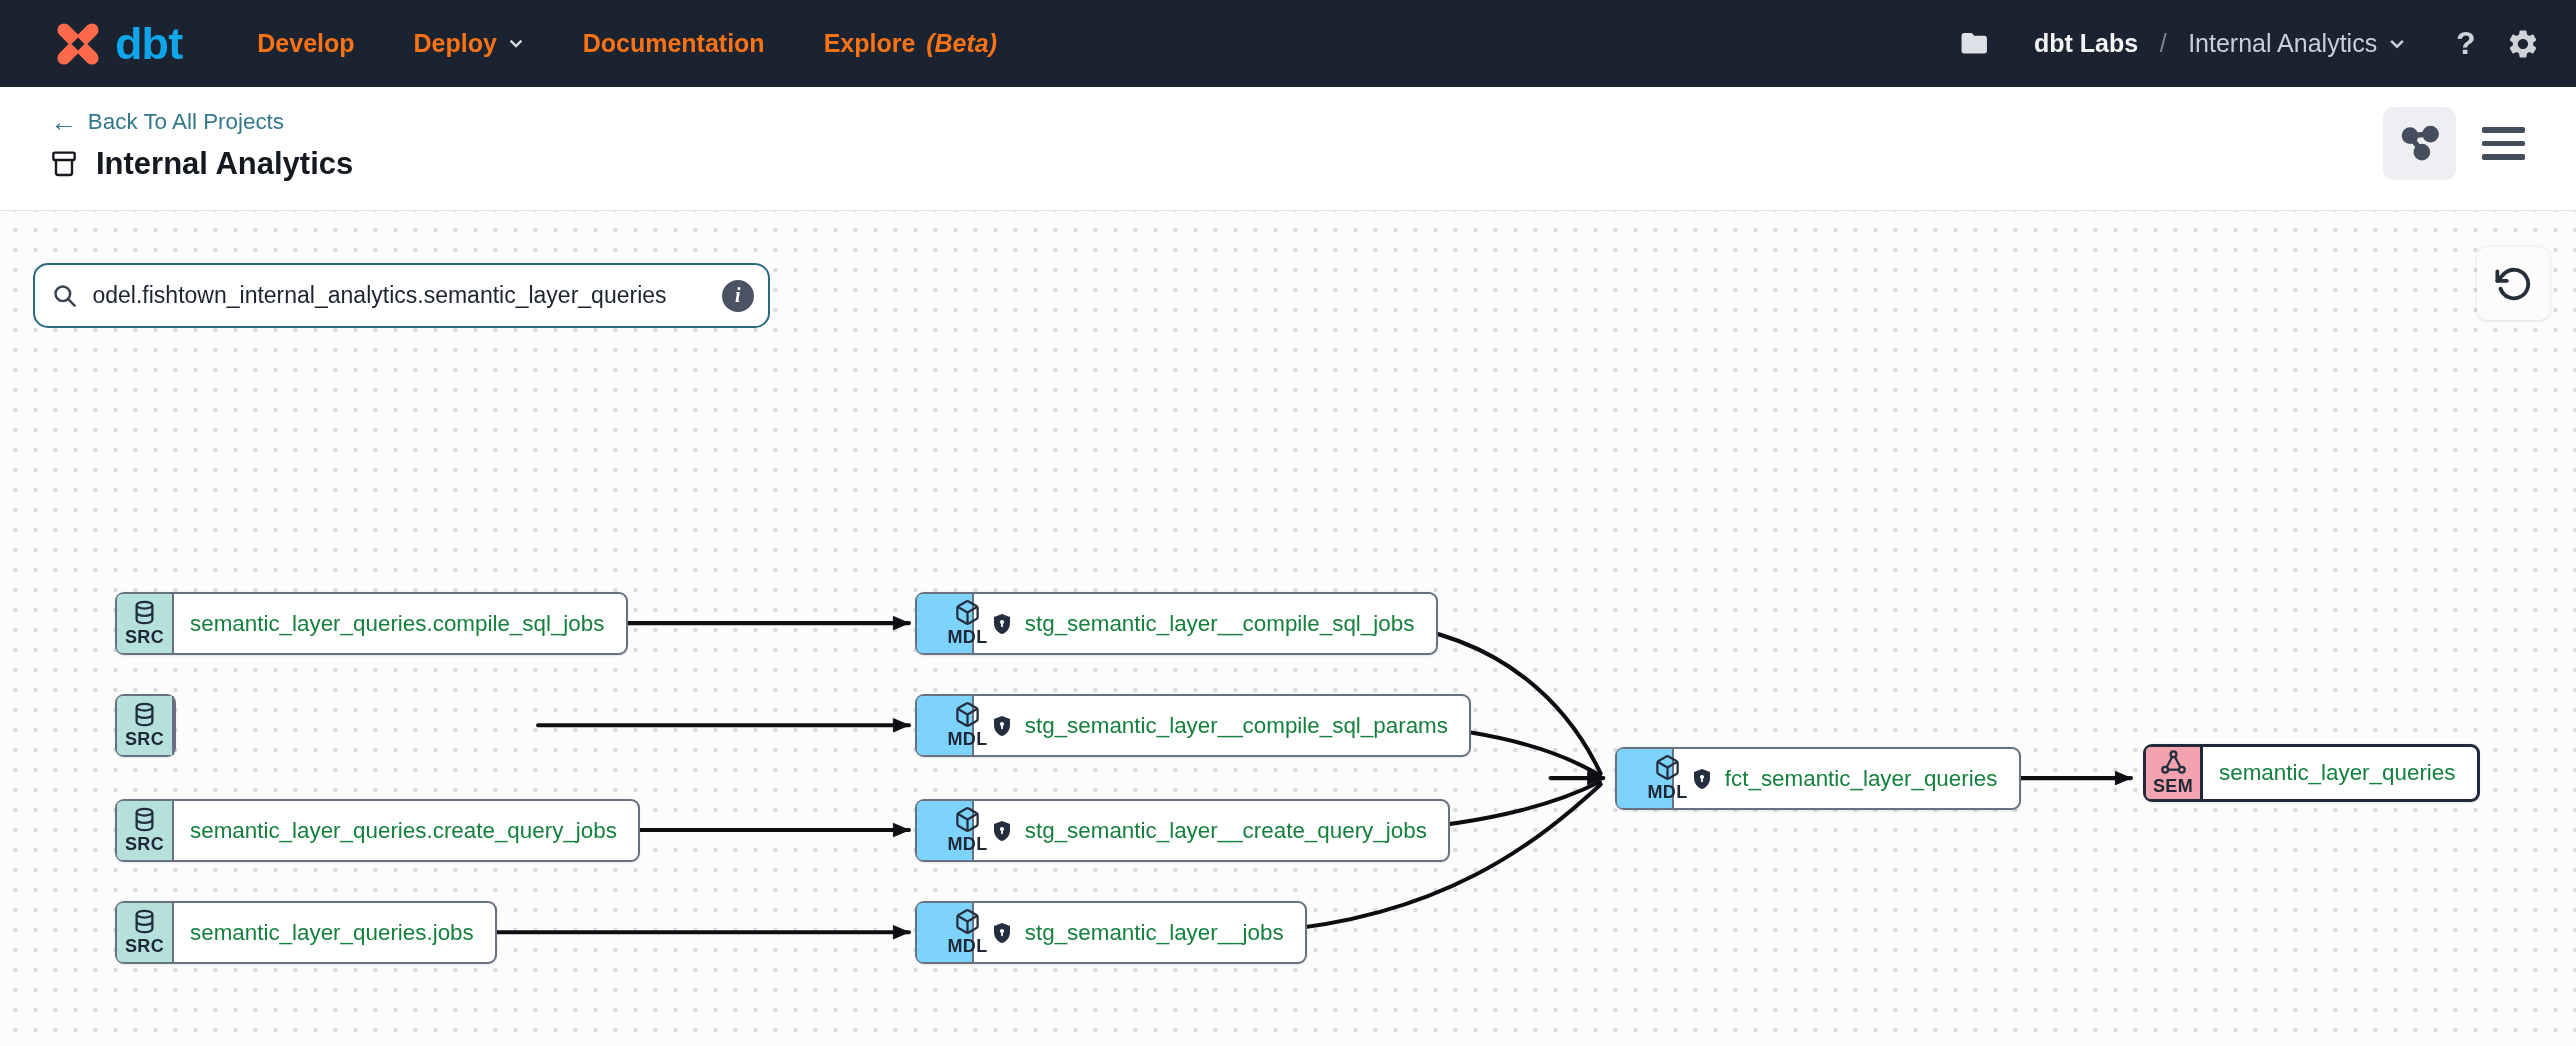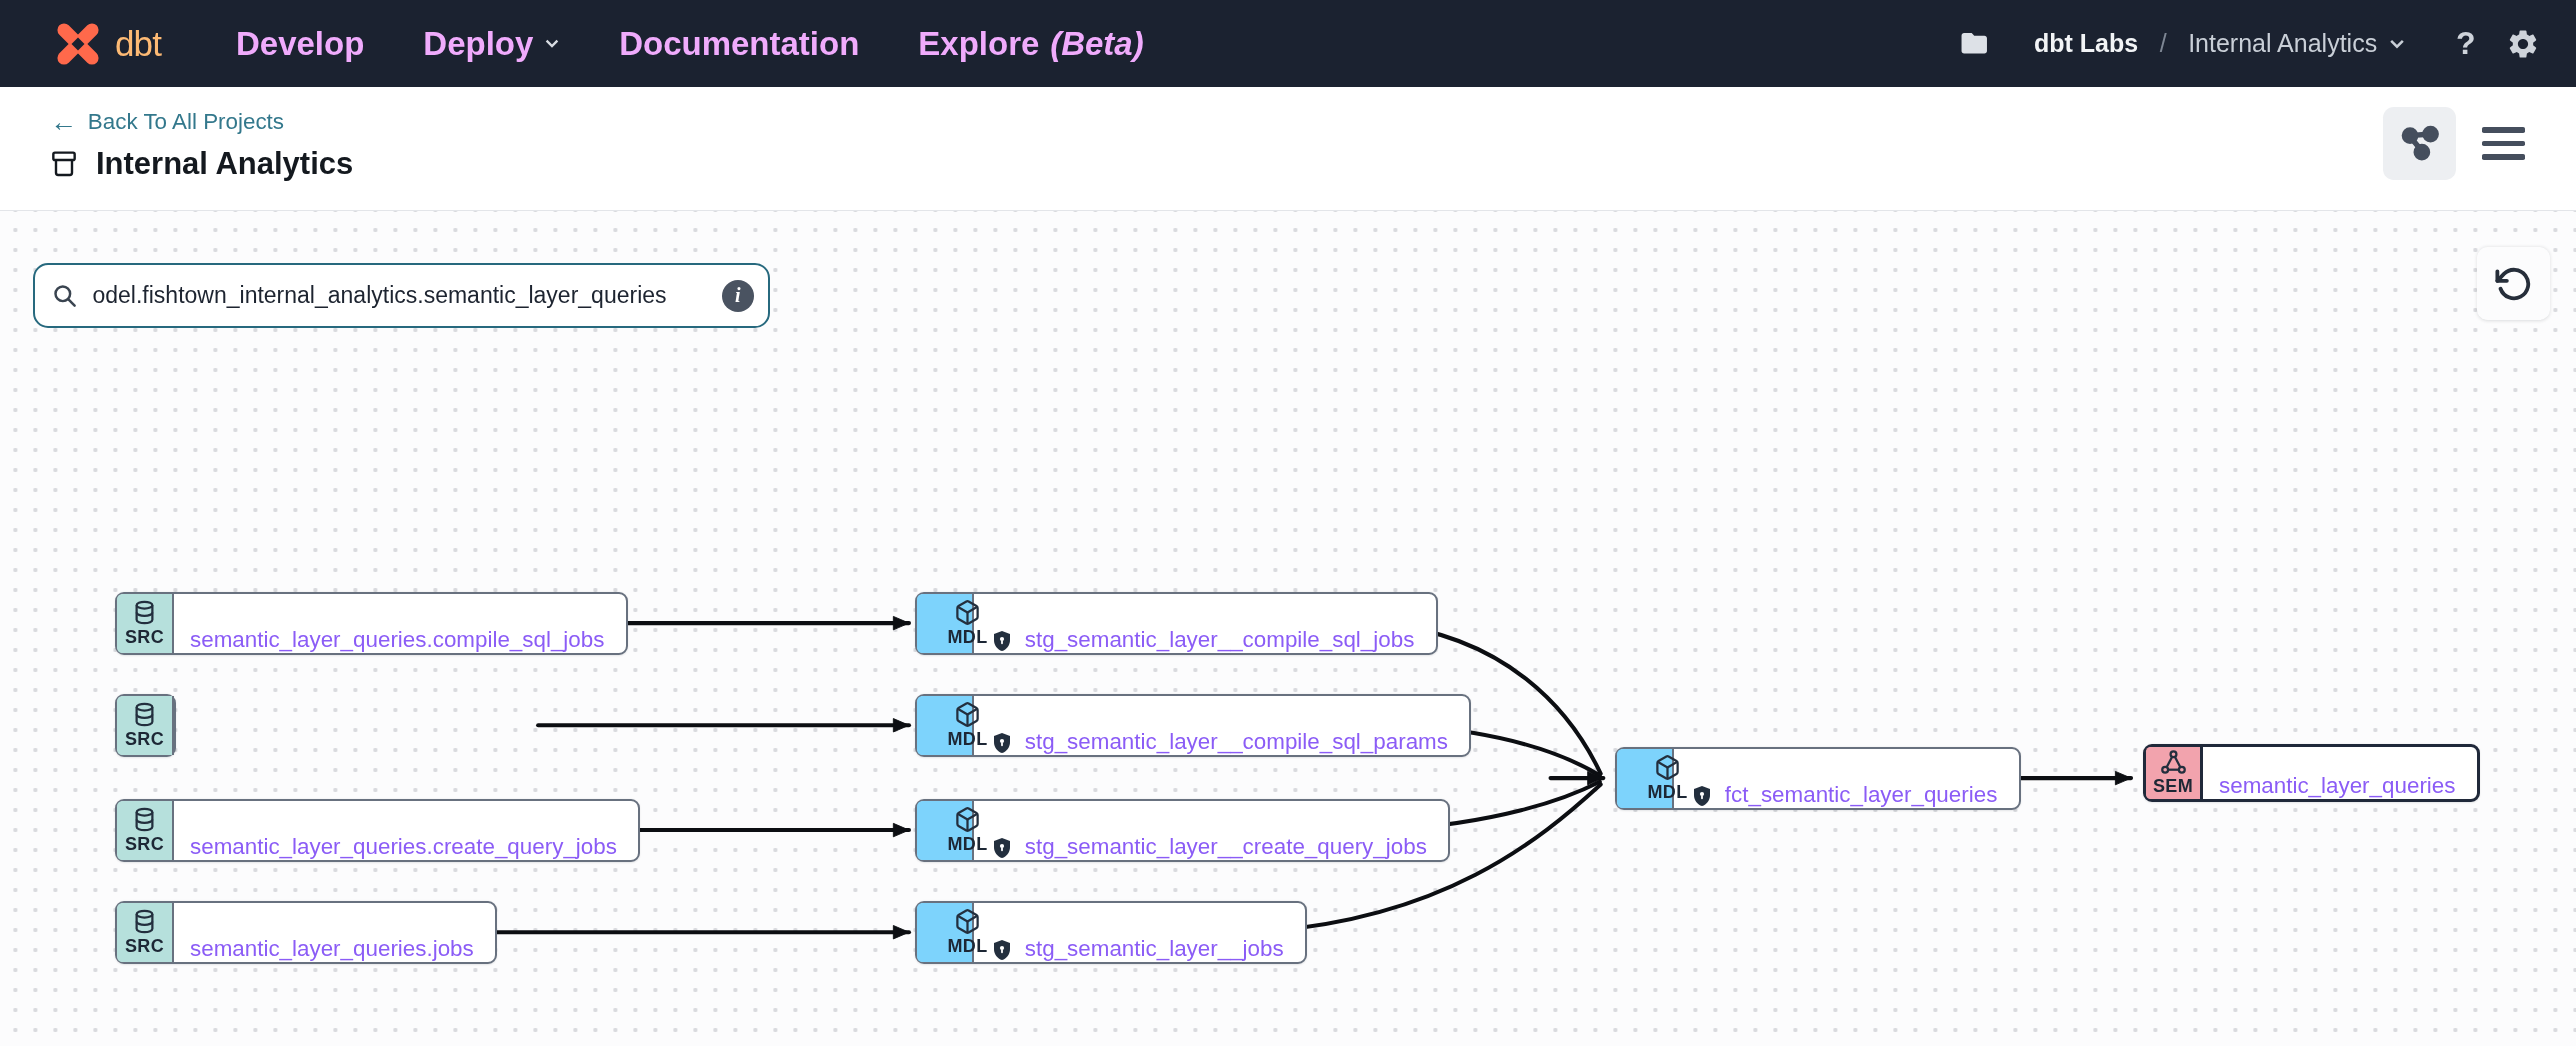"dbt" .logo-text { color: #fdba74 -> #0ea5e9; font-size: 35px -> 45px; font-weight: 400 -> 700 }
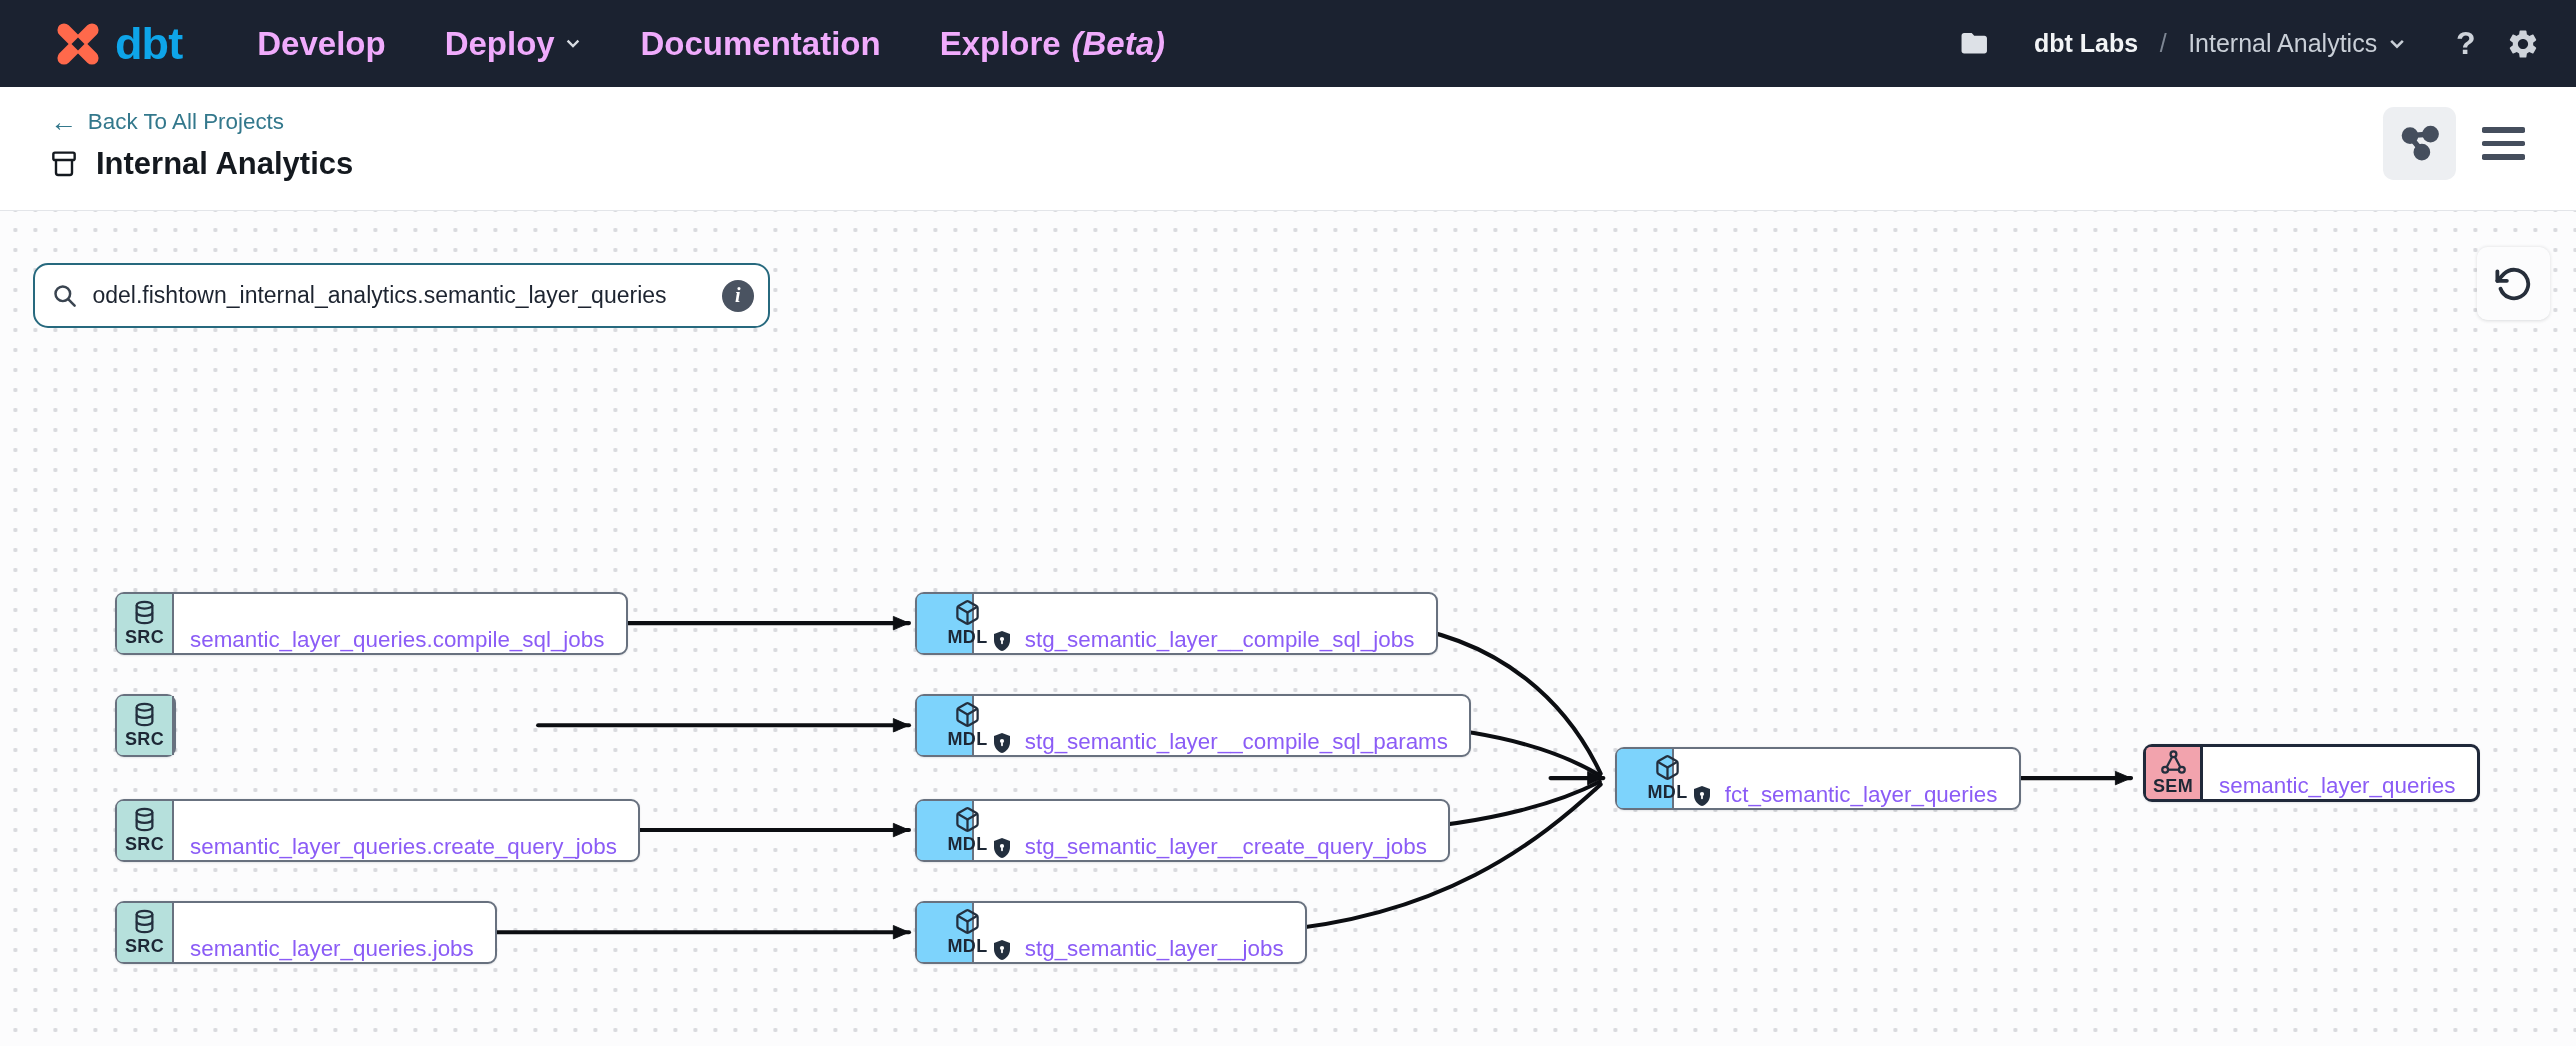"Develop" .nav-item { color: #f0abfc -> #f97316; font-size: 33px -> 25px }
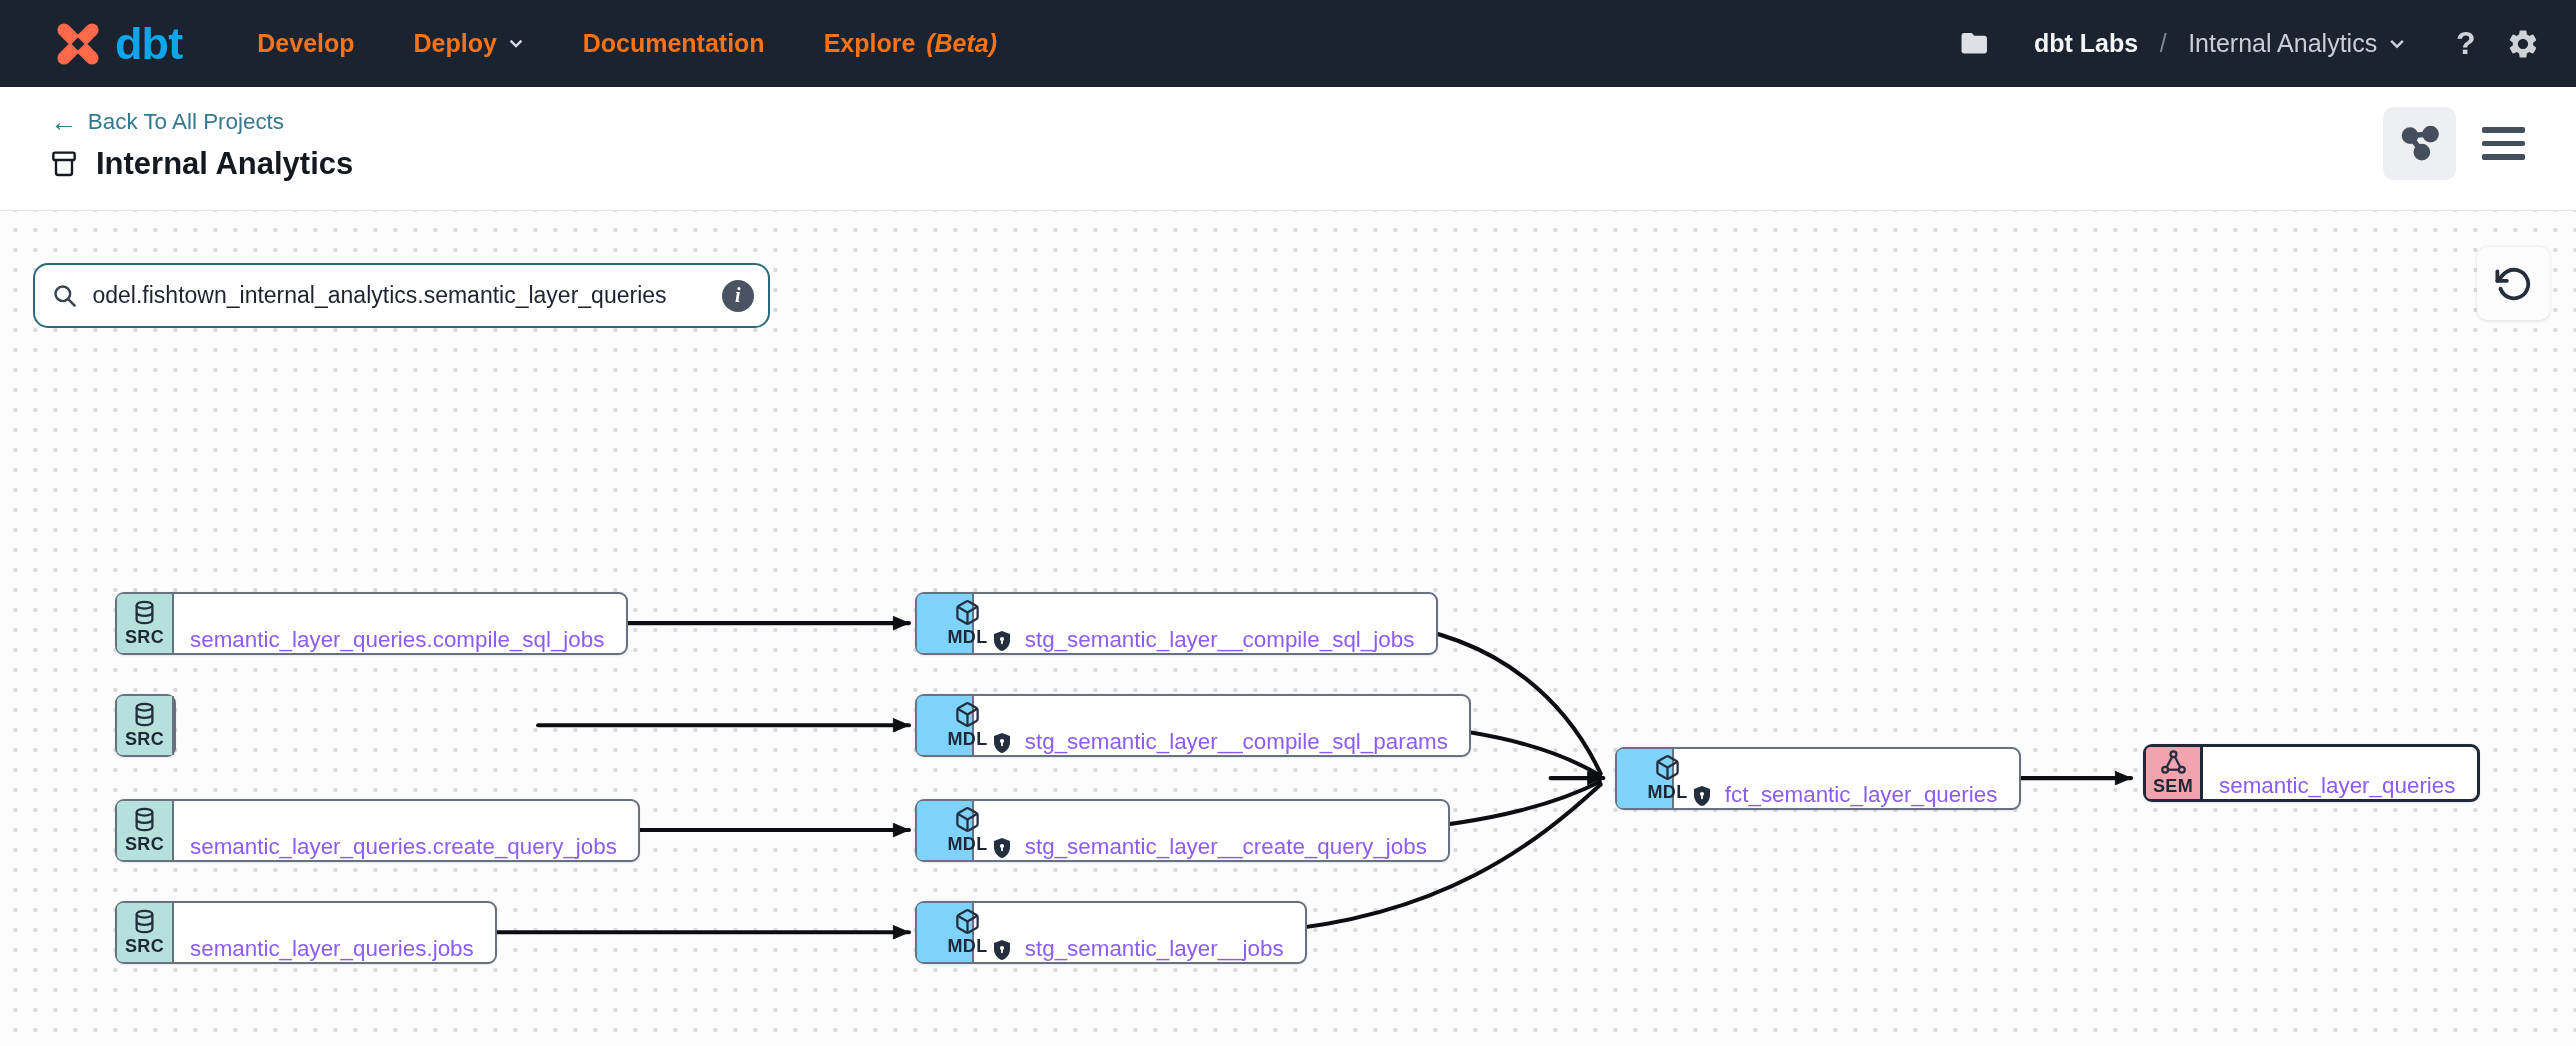"semantic_layer_queries.compile_sql_jobs" .node-body { align-items: flex-end -> center; color: #8b5cf6 -> #15803d }
